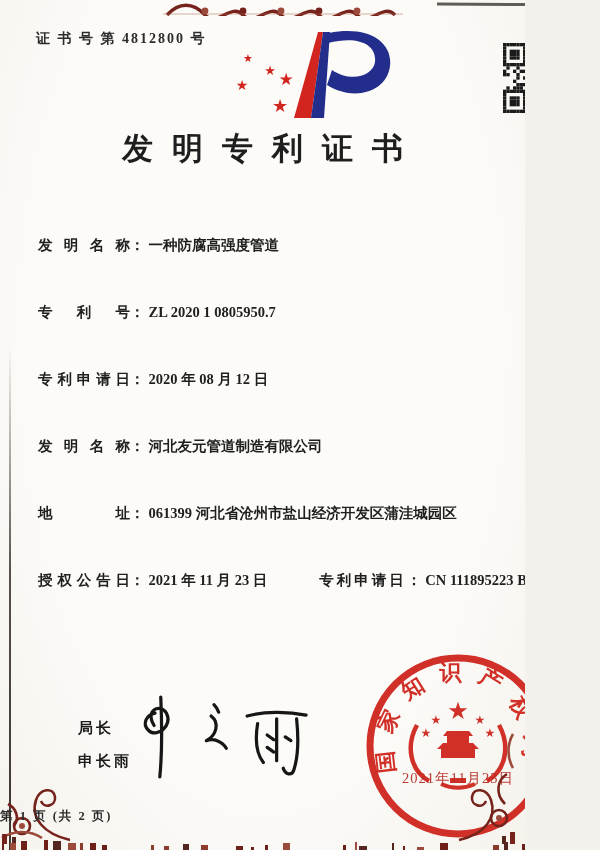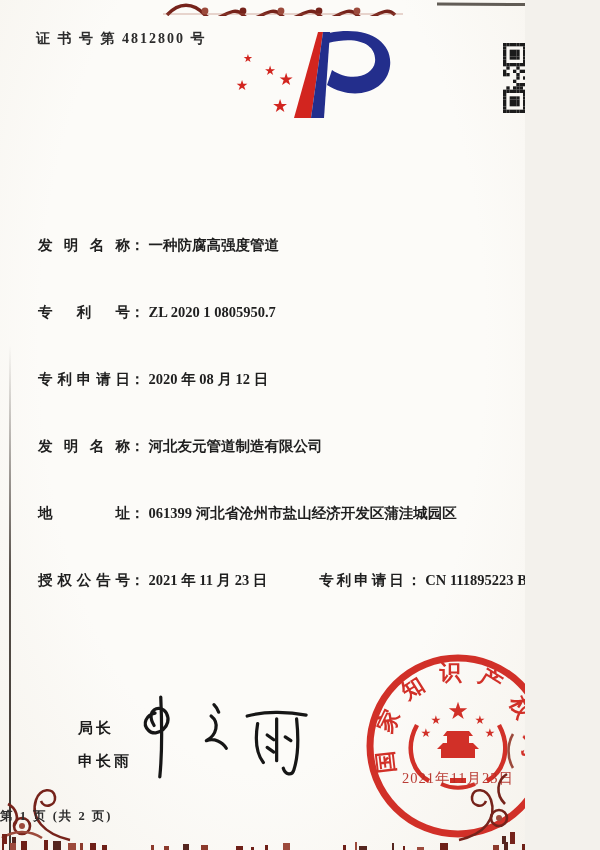"发明专利证书" div.title { html: none -> <div>发明专利证书</div> }
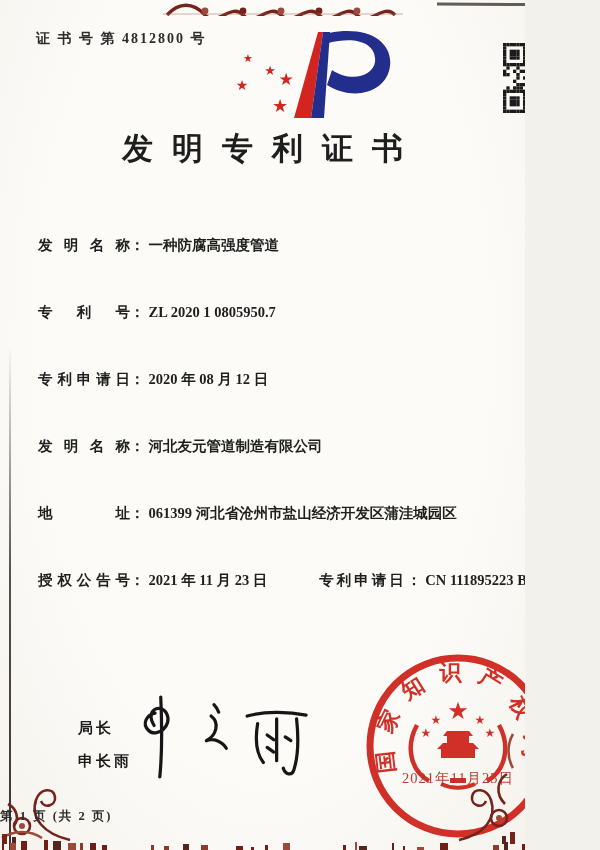"授权公告号" span.field-label { text: 号 -> 日 }
